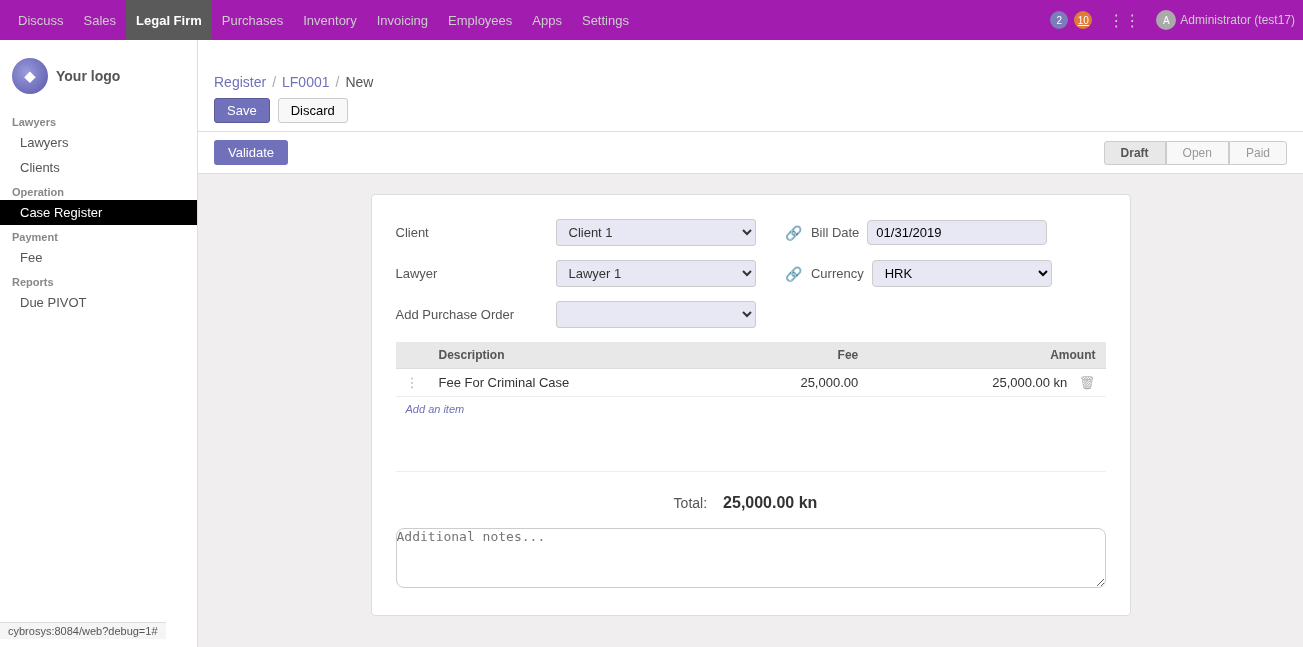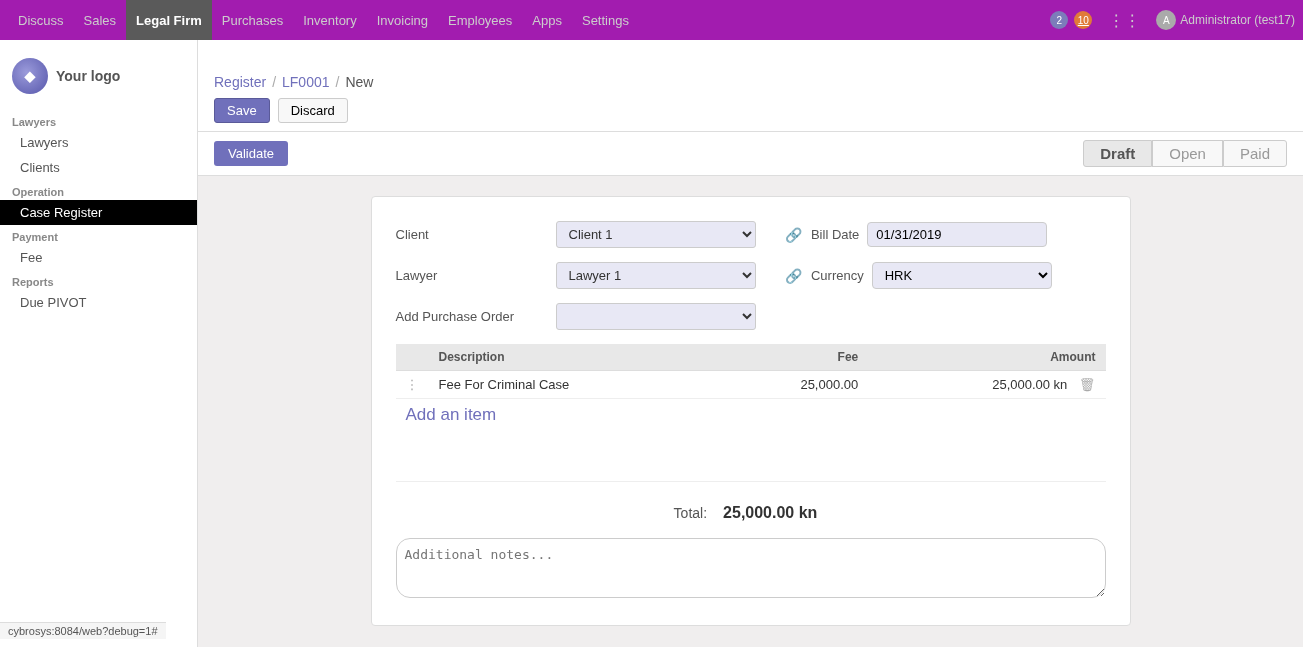"Draft" .status-step { font-size: 15px -> 12px }
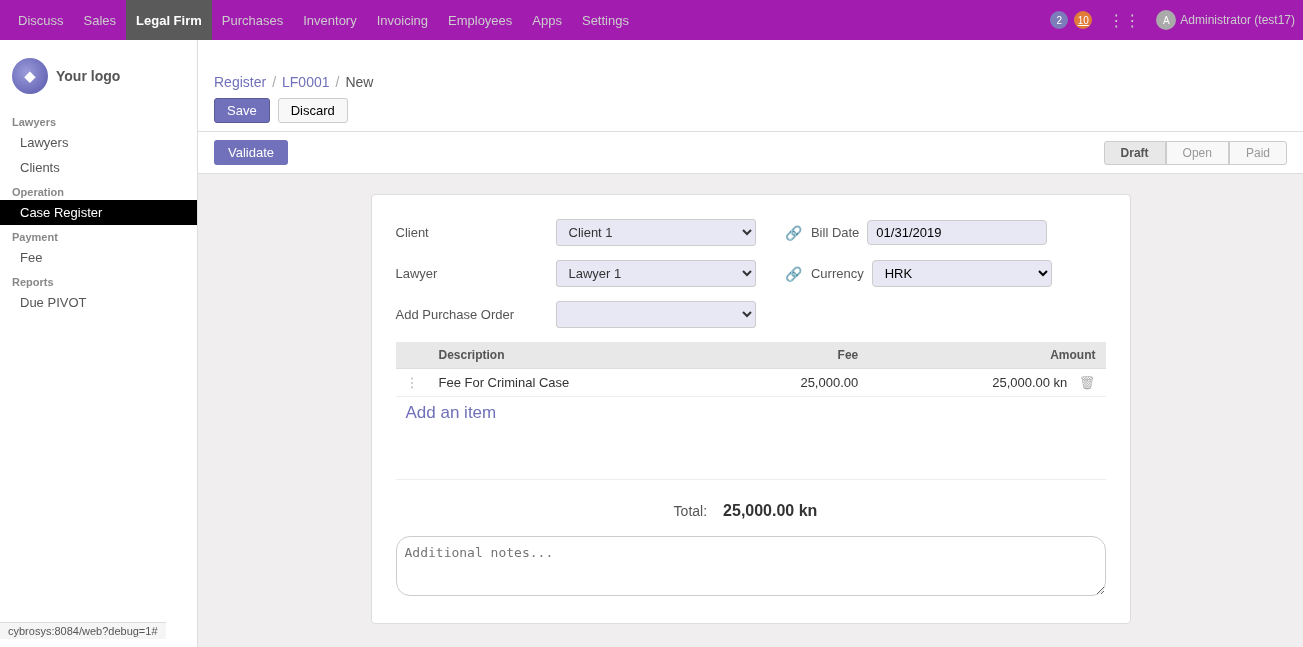"Add an item" .add-item-link { font-size: 17px -> 11px; font-style: none -> italic }
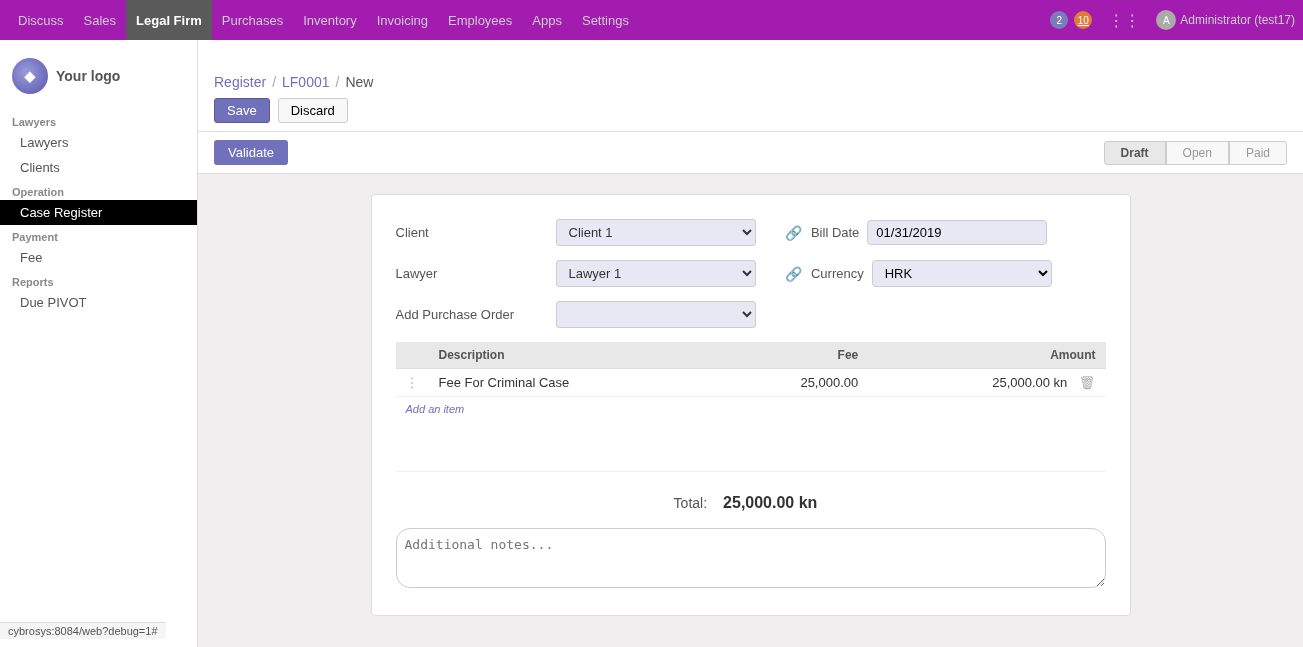"Additional notes..." .notes-area { border-radius: 14px -> 8px; padding: 8px -> none }
